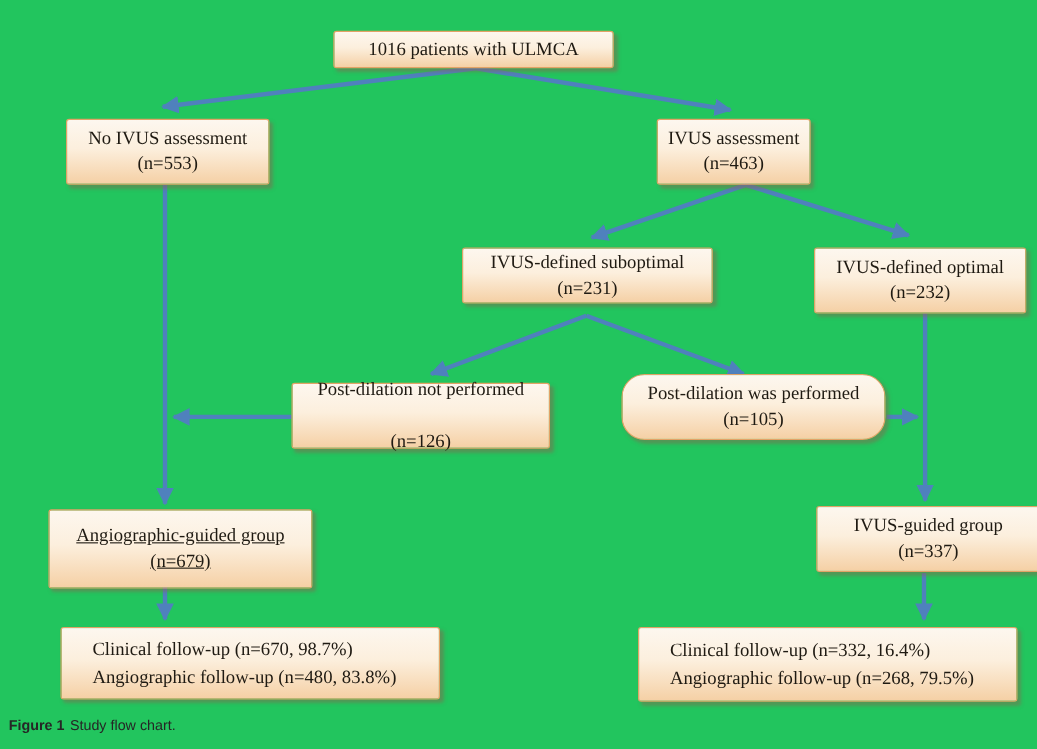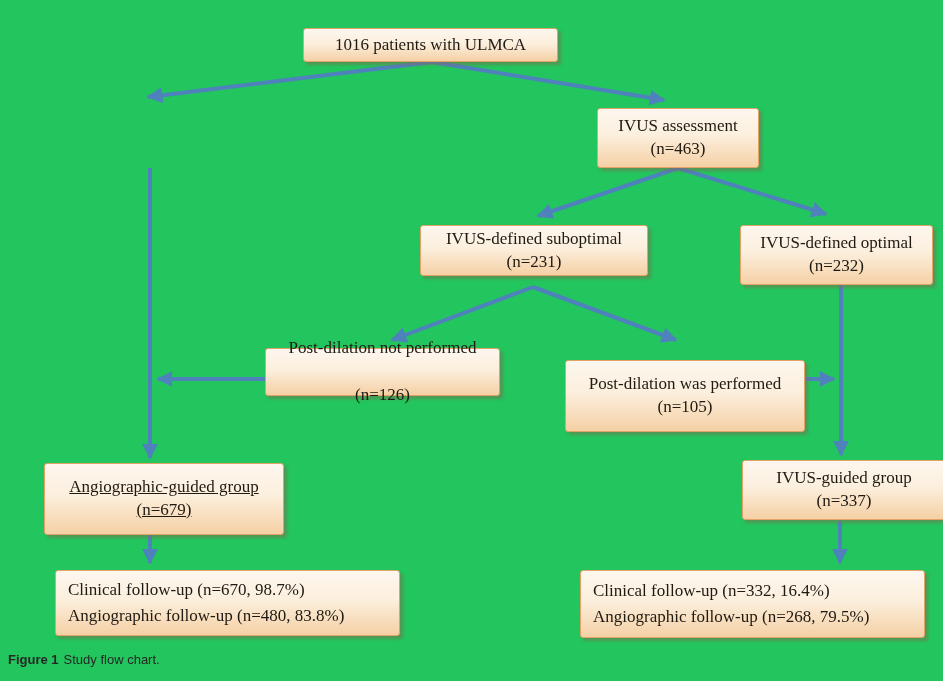"No IVUS assessment" div.node { html: none -> <div> <div>No IVUS assessment</div> <div>(n=553)</div> </div> }
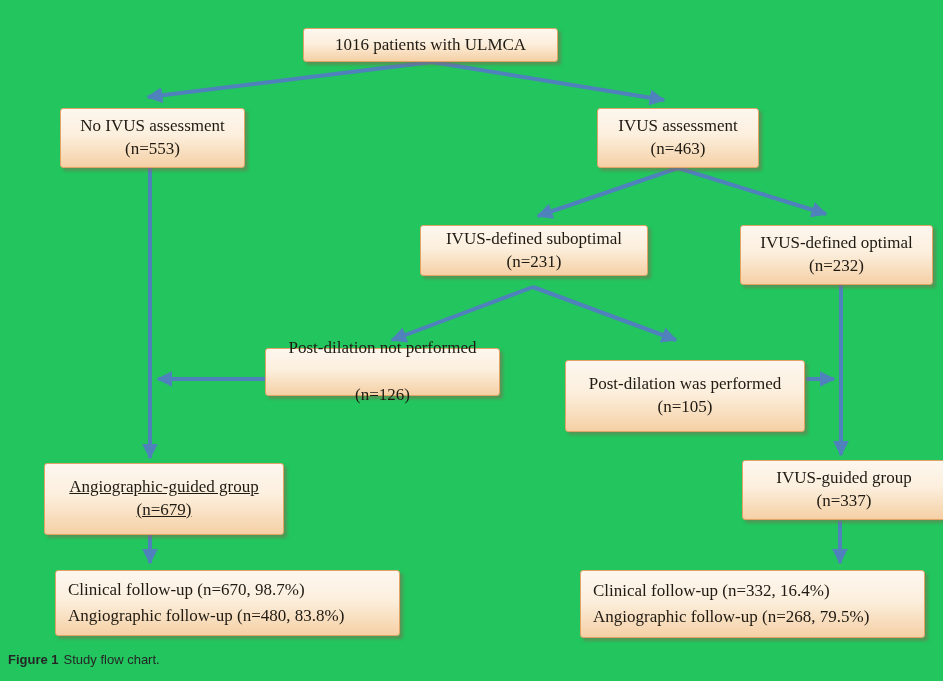"IVUS assessment" div.node { width: 162px -> 140px }
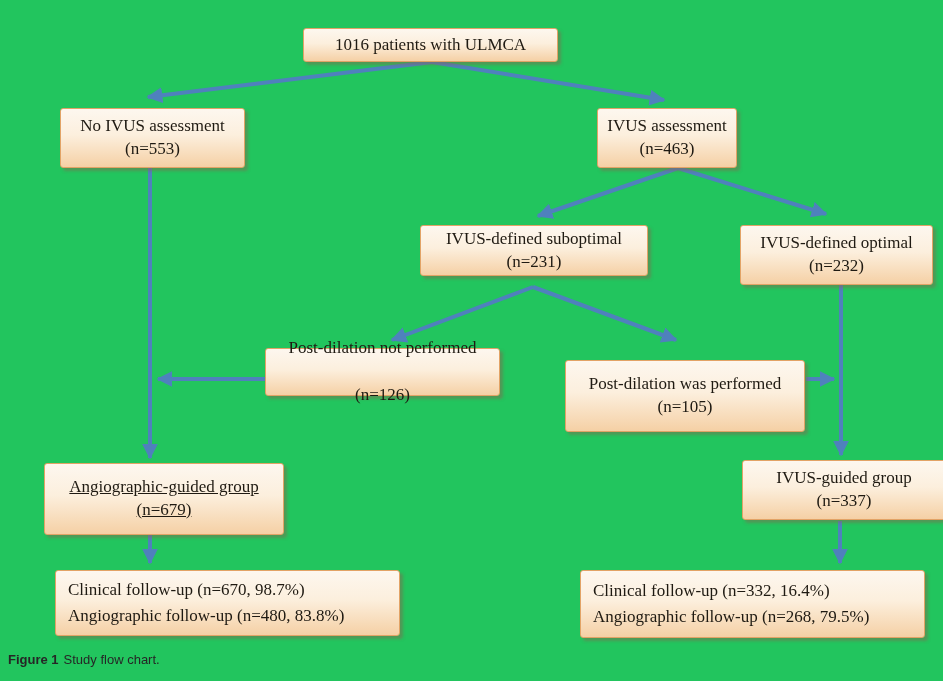"Post-dilation not performed" div.node { height: 48px -> 60px }
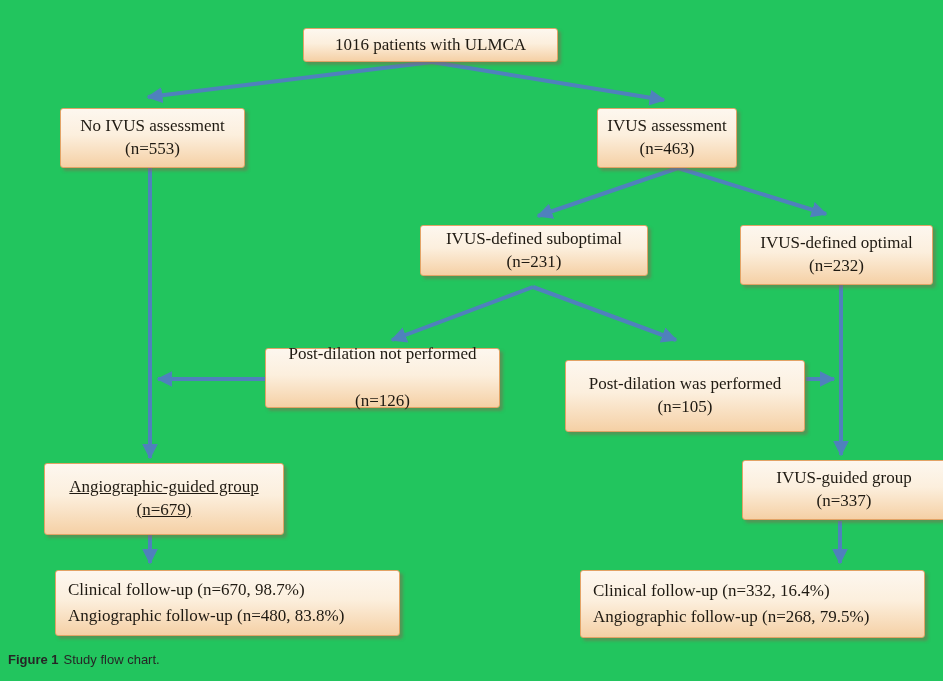"Post-dilation was performed" div.node { border-radius: none -> 21px; height: 72px -> 60px; top: 360px -> 340px }
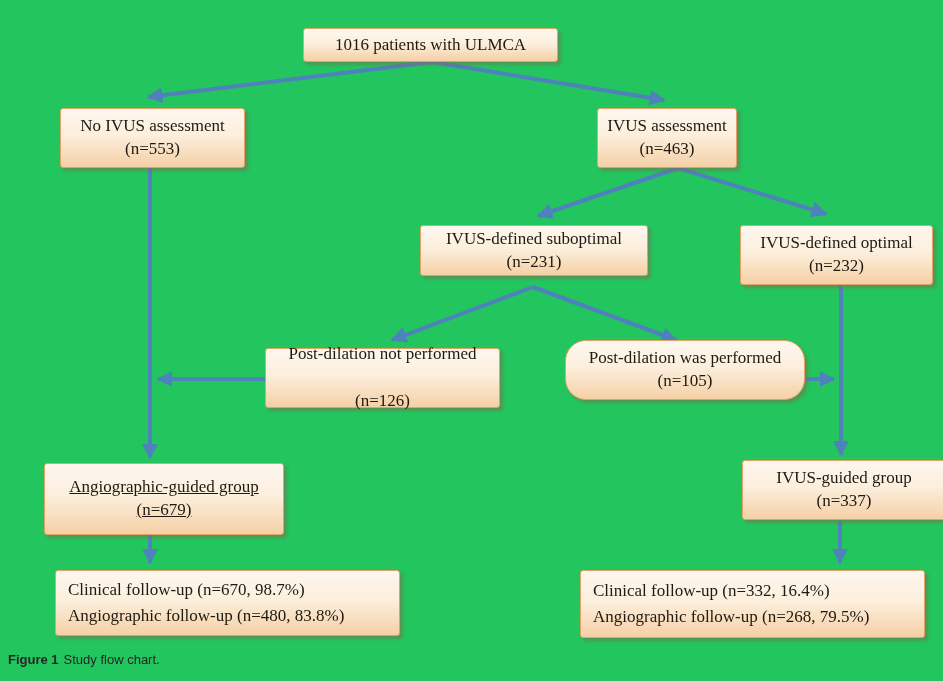"Clinical follow-up (n=670, 98.7%)" .node.left-align { padding-left: 12px -> 28px }
